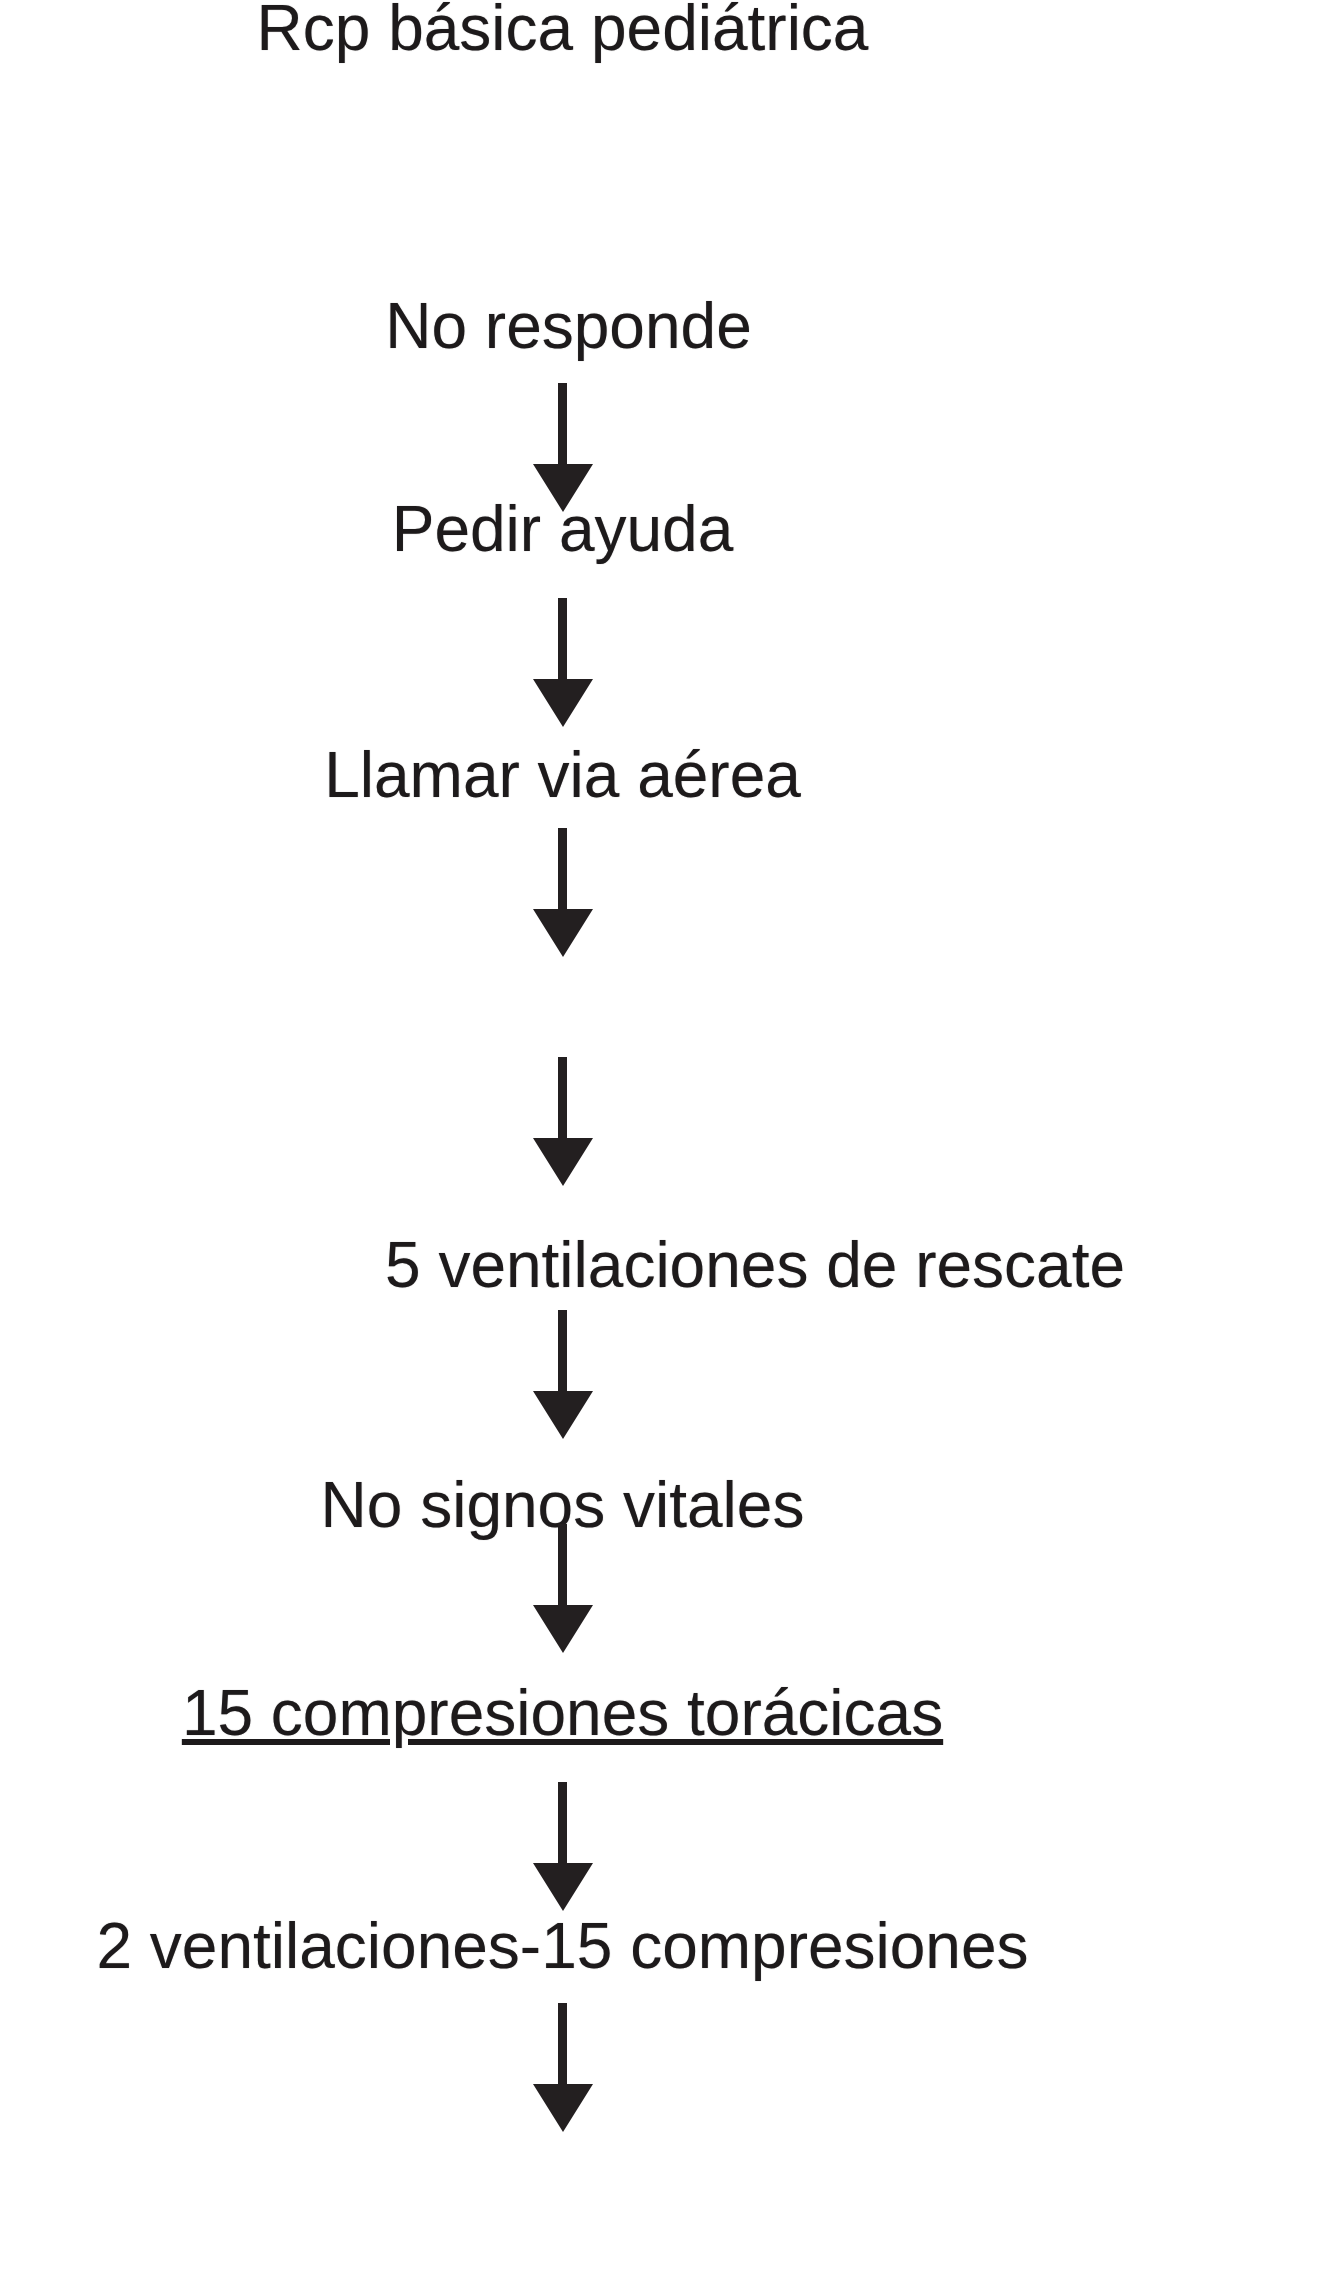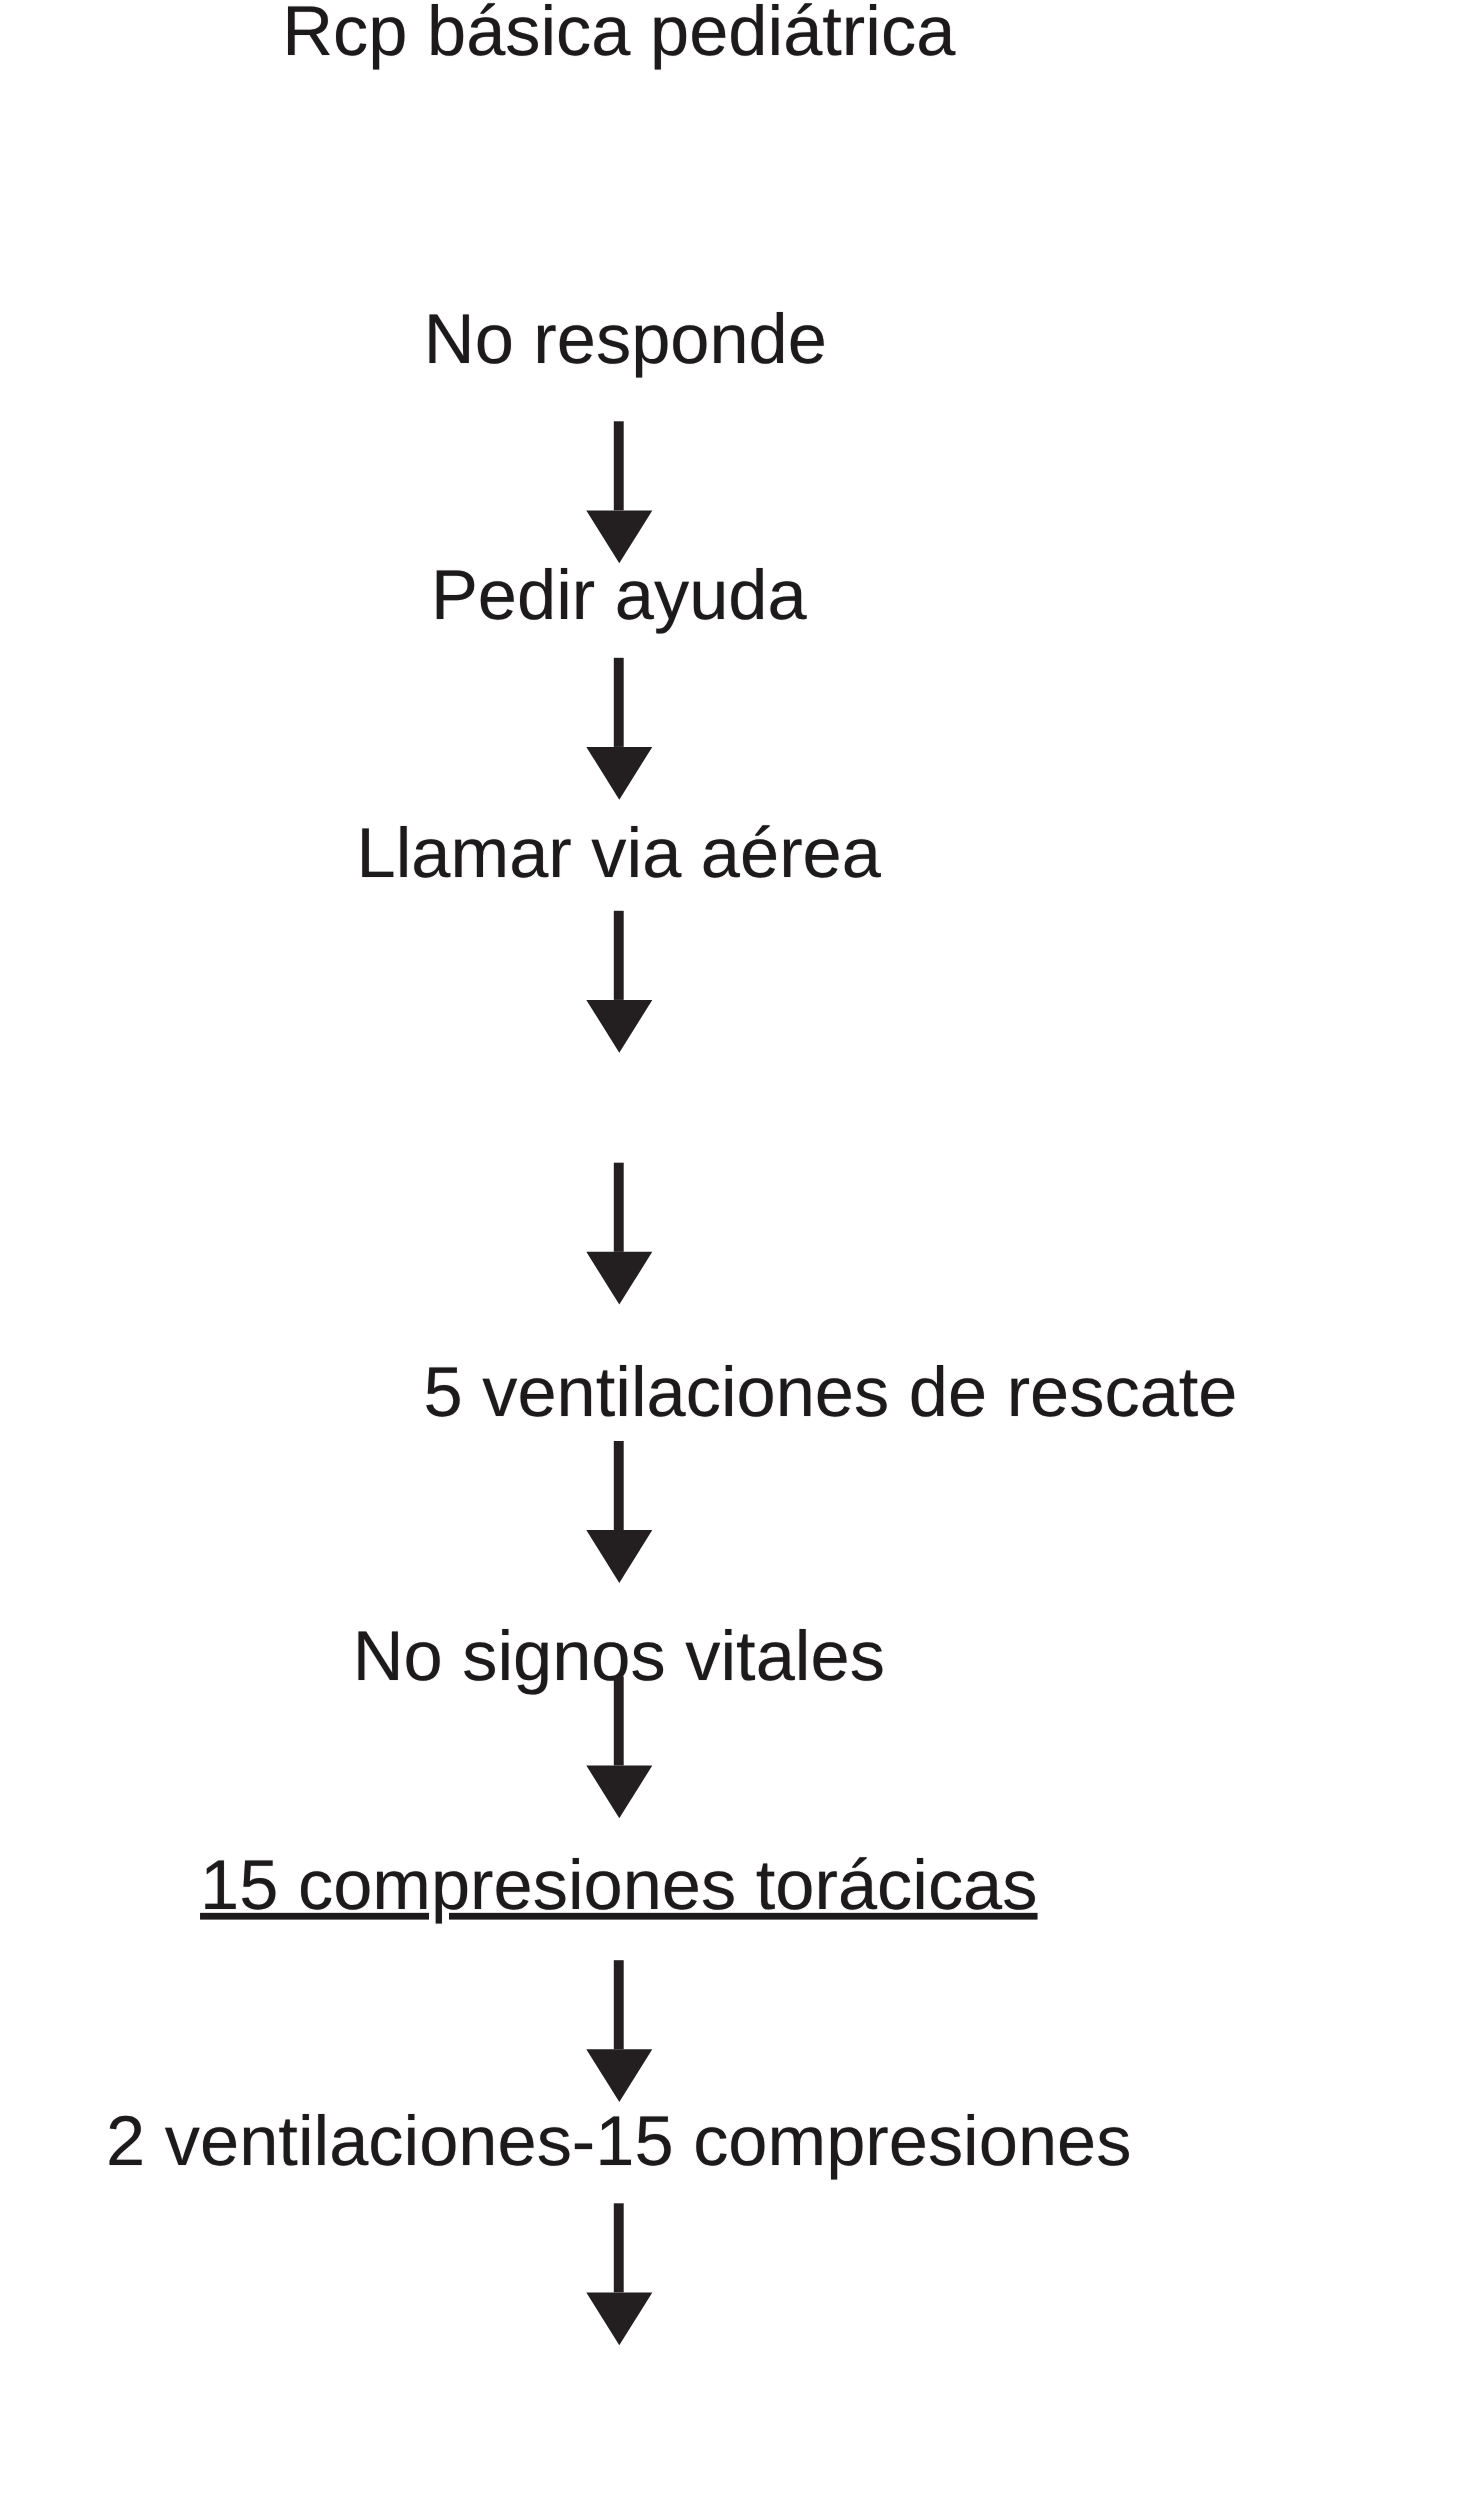"No responde" .step-0 { top: 276px -> 294px }
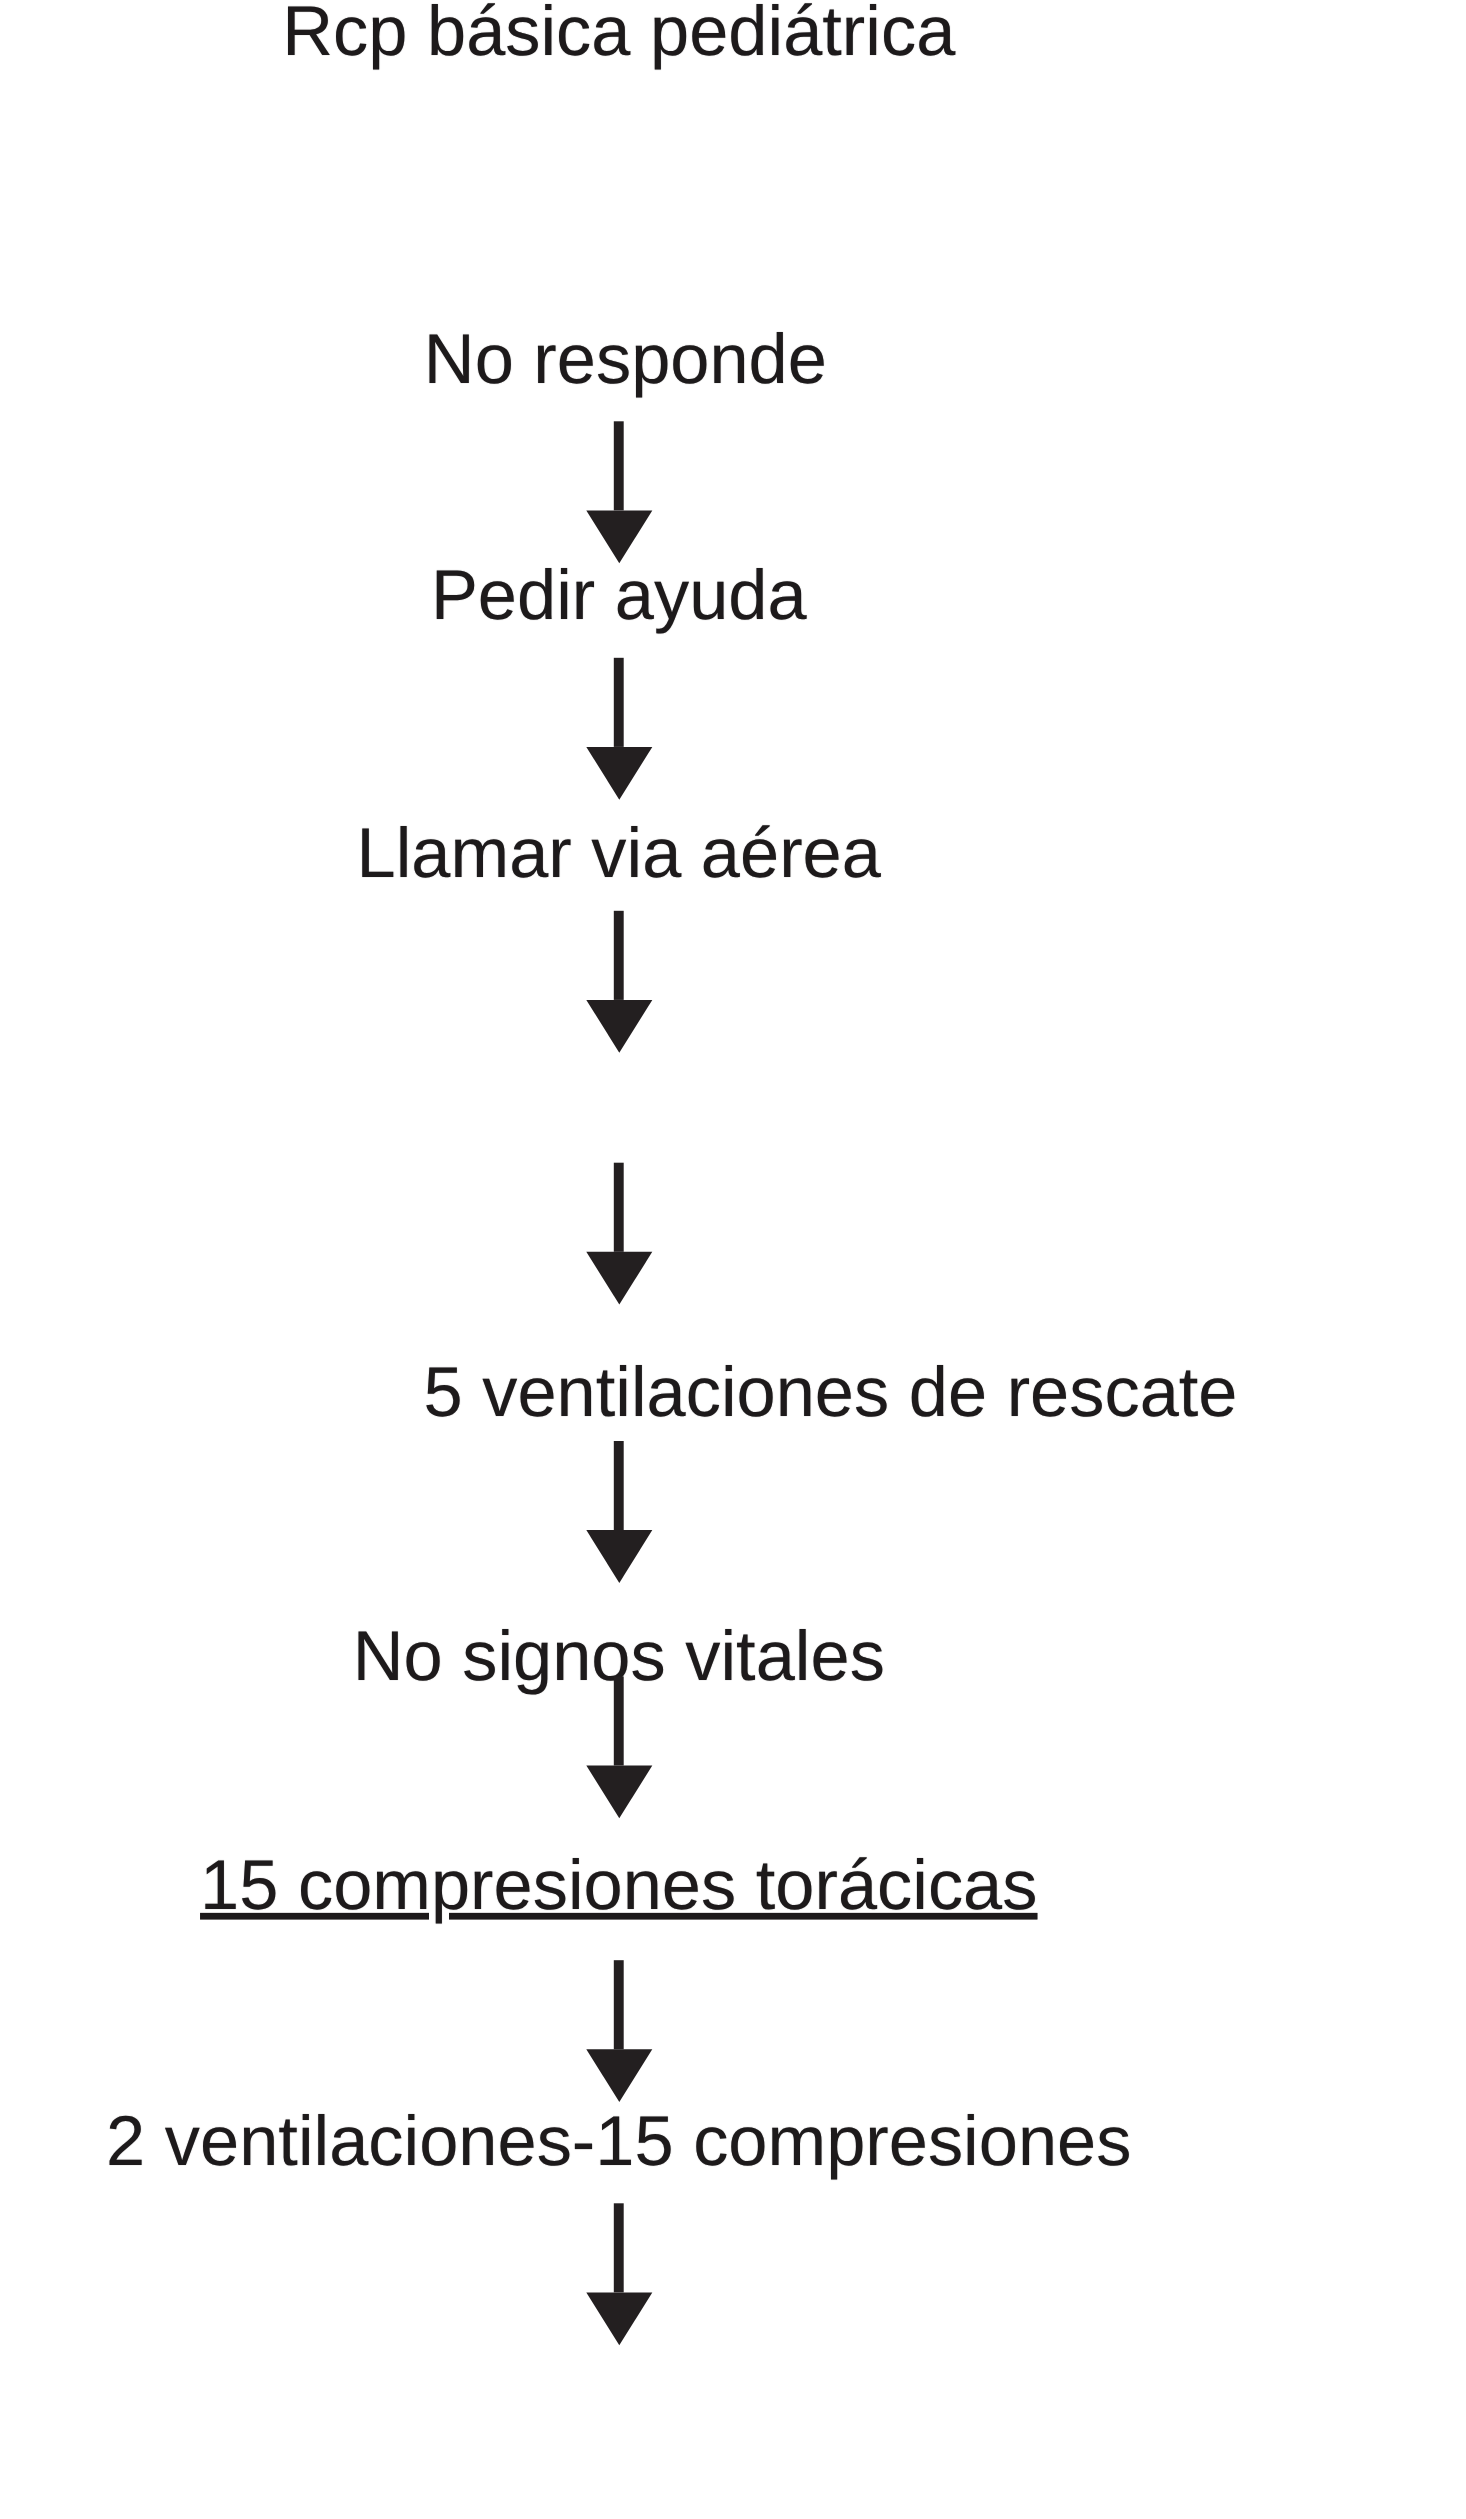"Pedir ayuda" .step-1 { top: 509px -> 497px }
